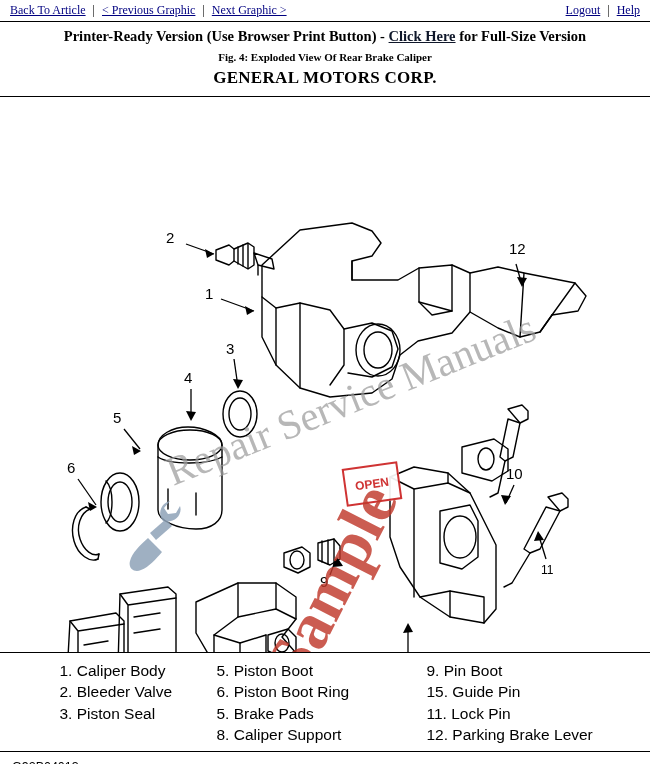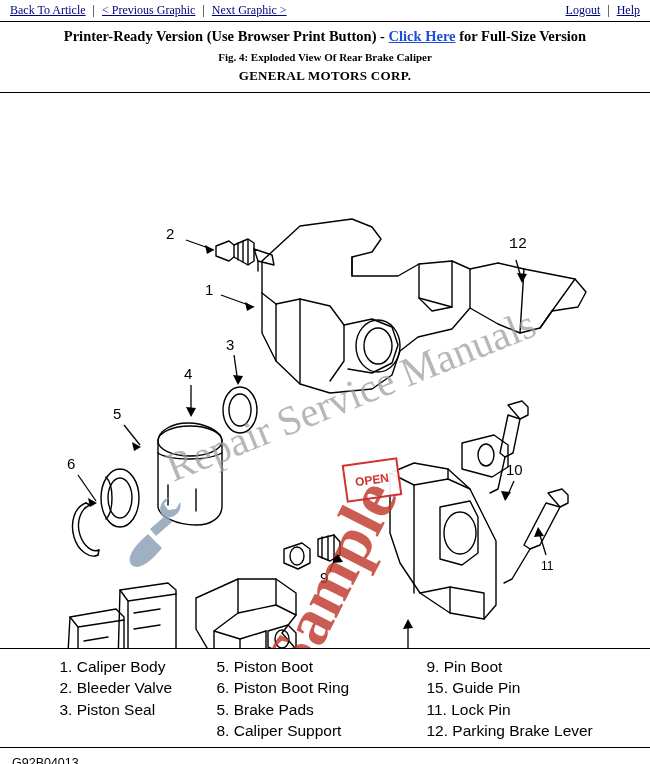"Click Here" .printer-line a { color: #1d4ed8 -> #0f172a }
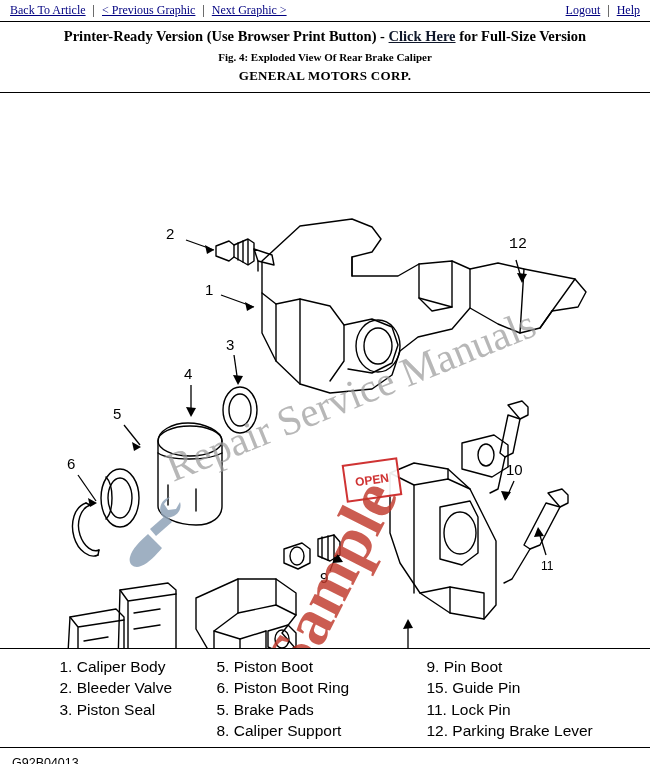"GENERAL MOTORS CORP." .corp-line { font-size: 13px -> 17px }
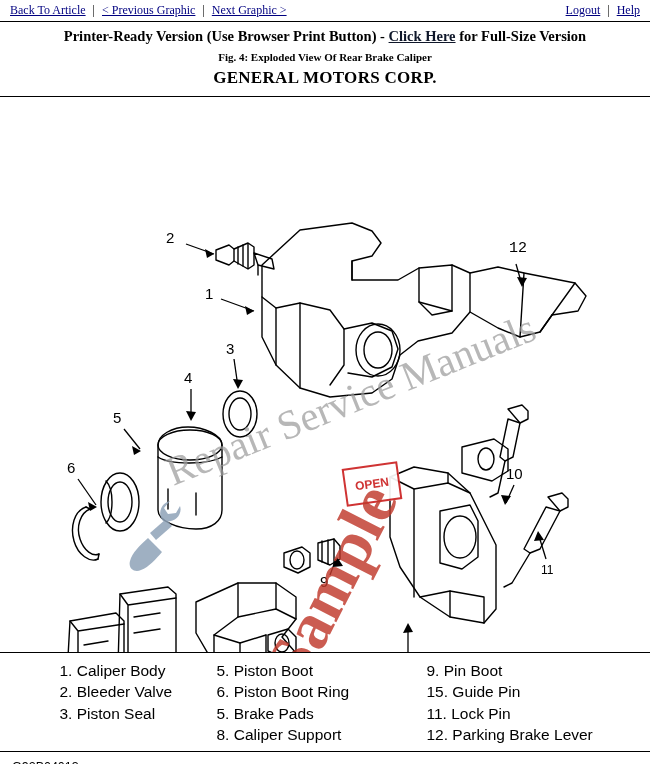"12" div { font-family: Liberation Mono, monospace -> Liberation Sans, sans-serif }
